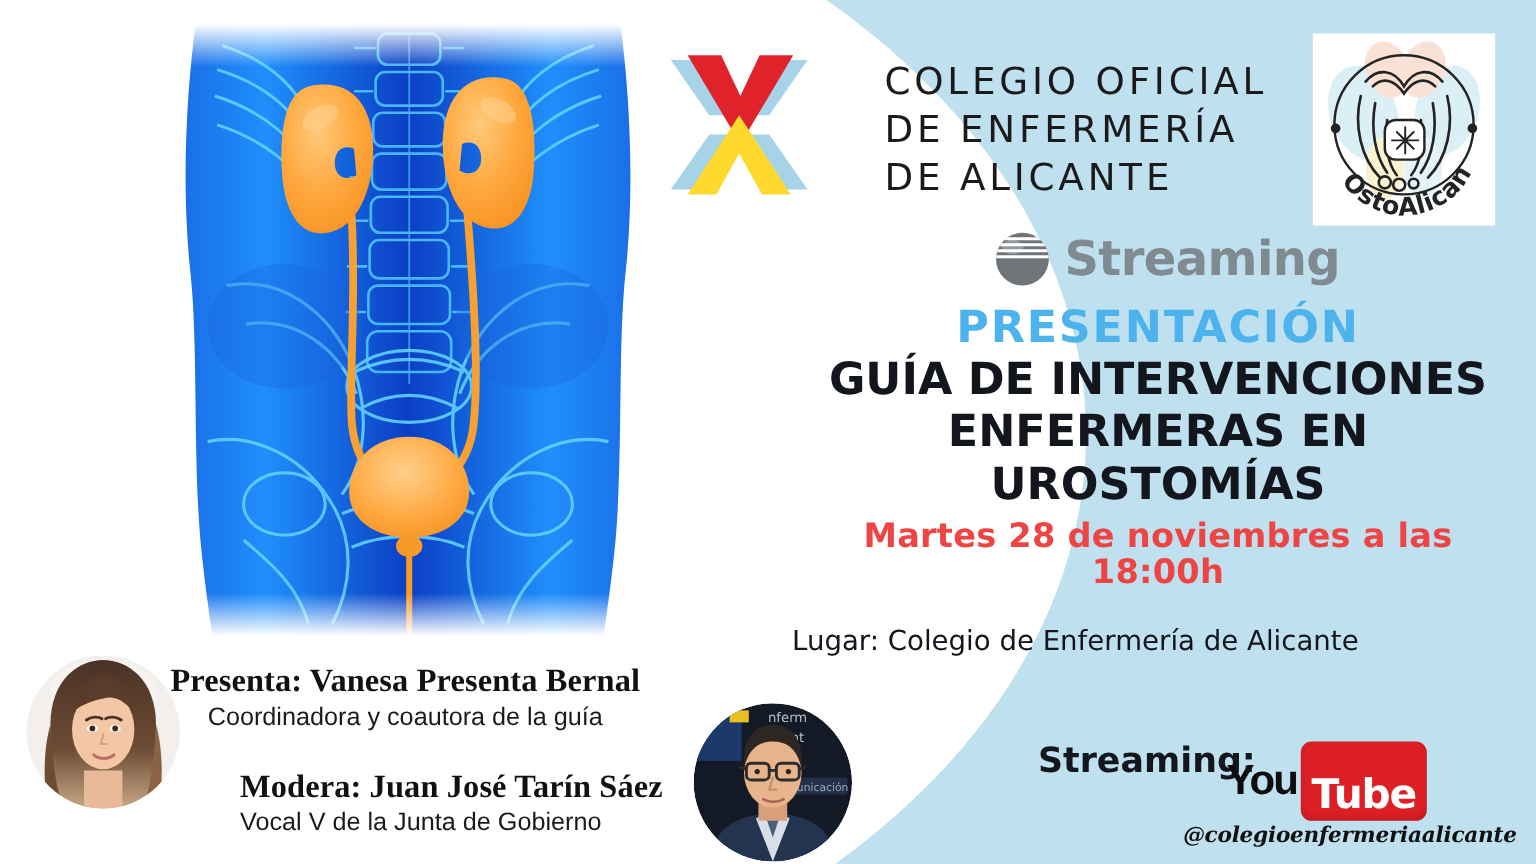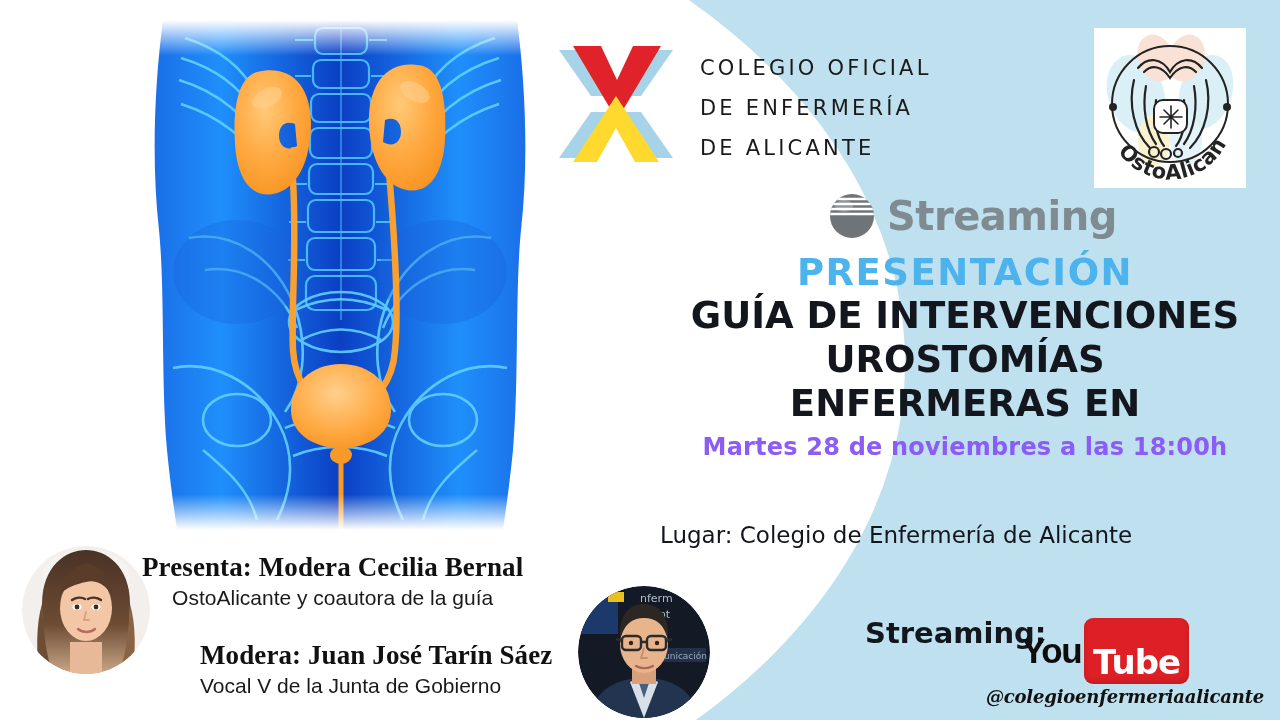"COLEGIO OFICIAL" .college-text { font-size: 21px -> 31px; left: 700px -> 737px }
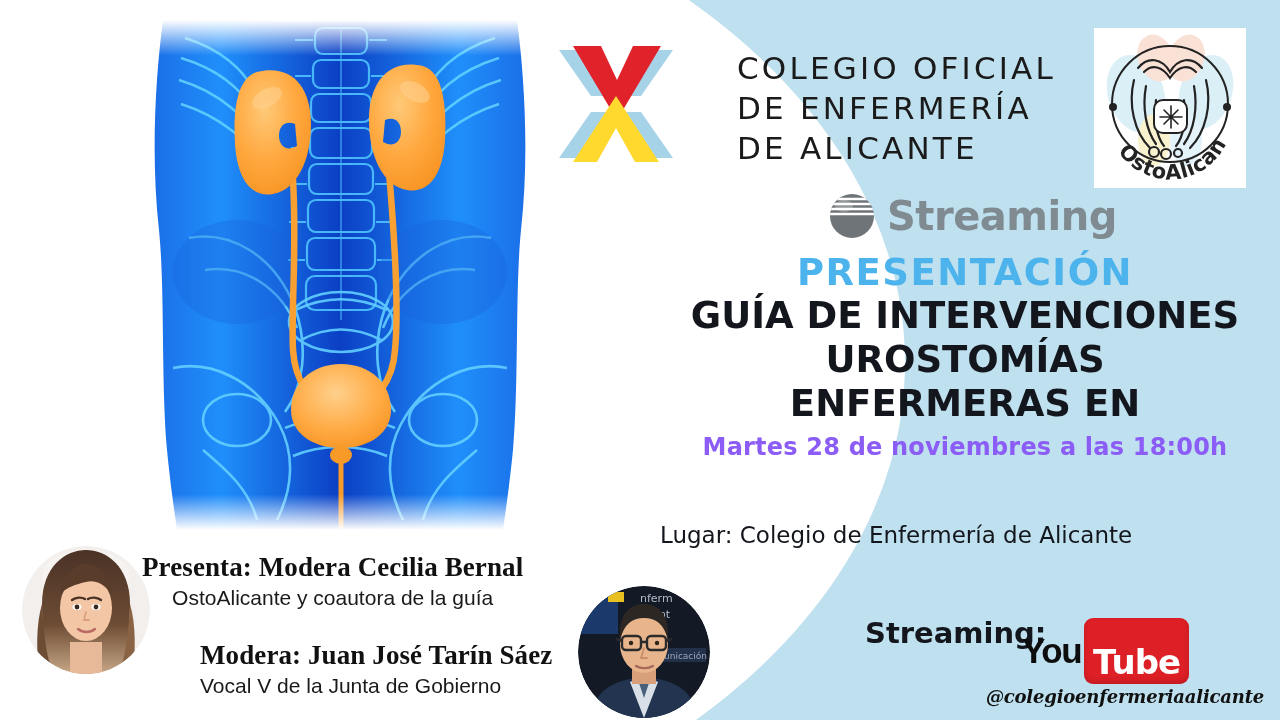"UROSTOMÍAS" div.title-line { order: before "ENFERMERAS EN" -> after "ENFERMERAS EN" }
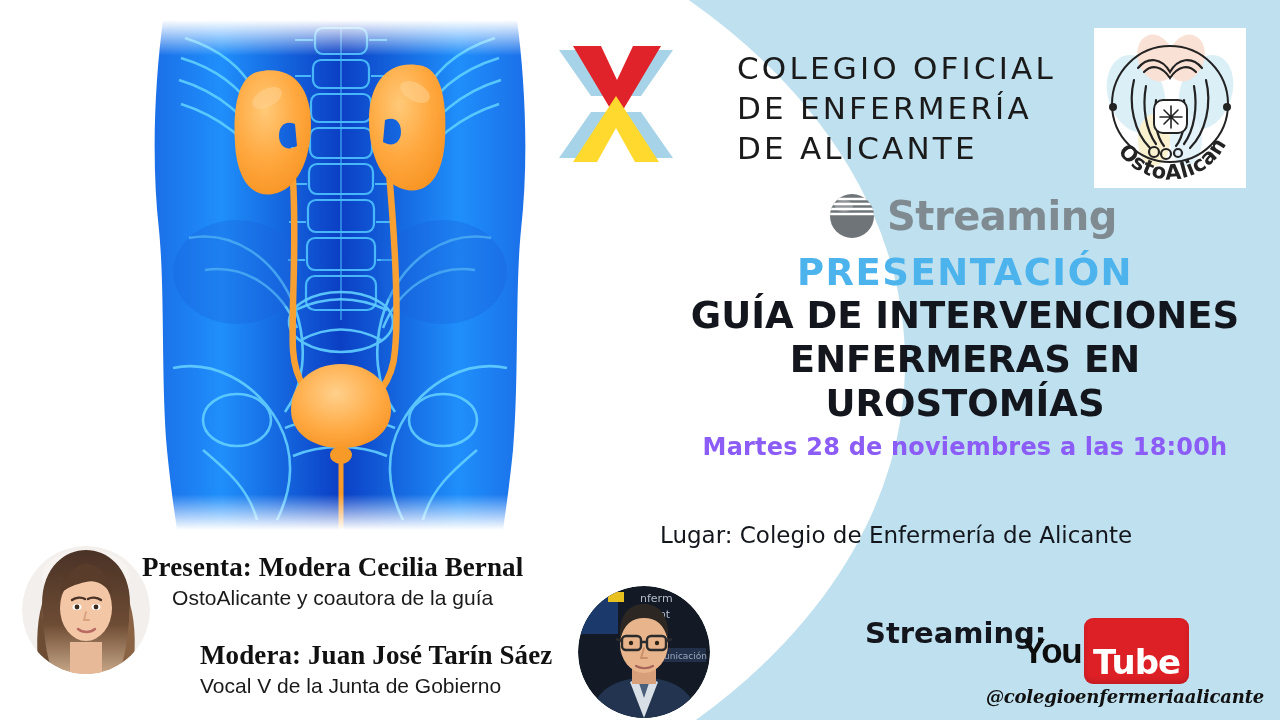"Martes 28 de noviembres a" .datetime { color: #8b5cf6 -> #ef4444; font-size: 24px -> 28px }
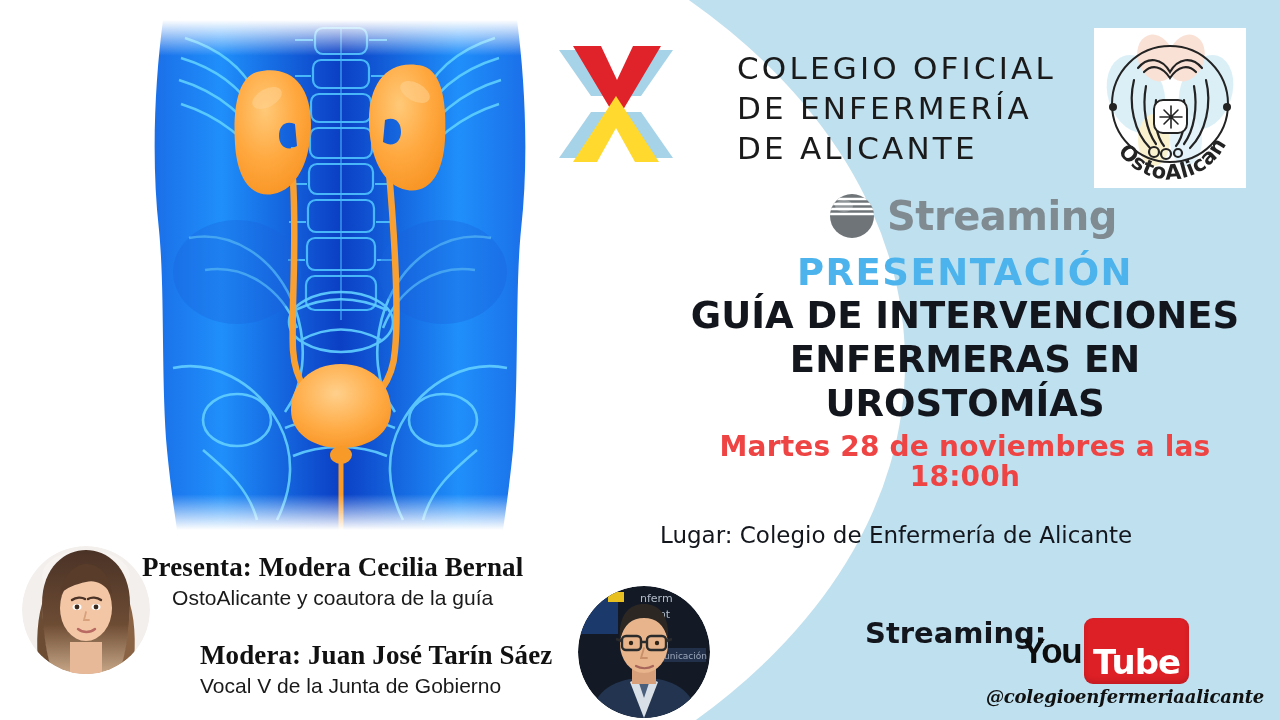"Presenta: Modera Cecilia Bernal" div.p-name { text: Modera Cecilia -> Vanesa Presenta }
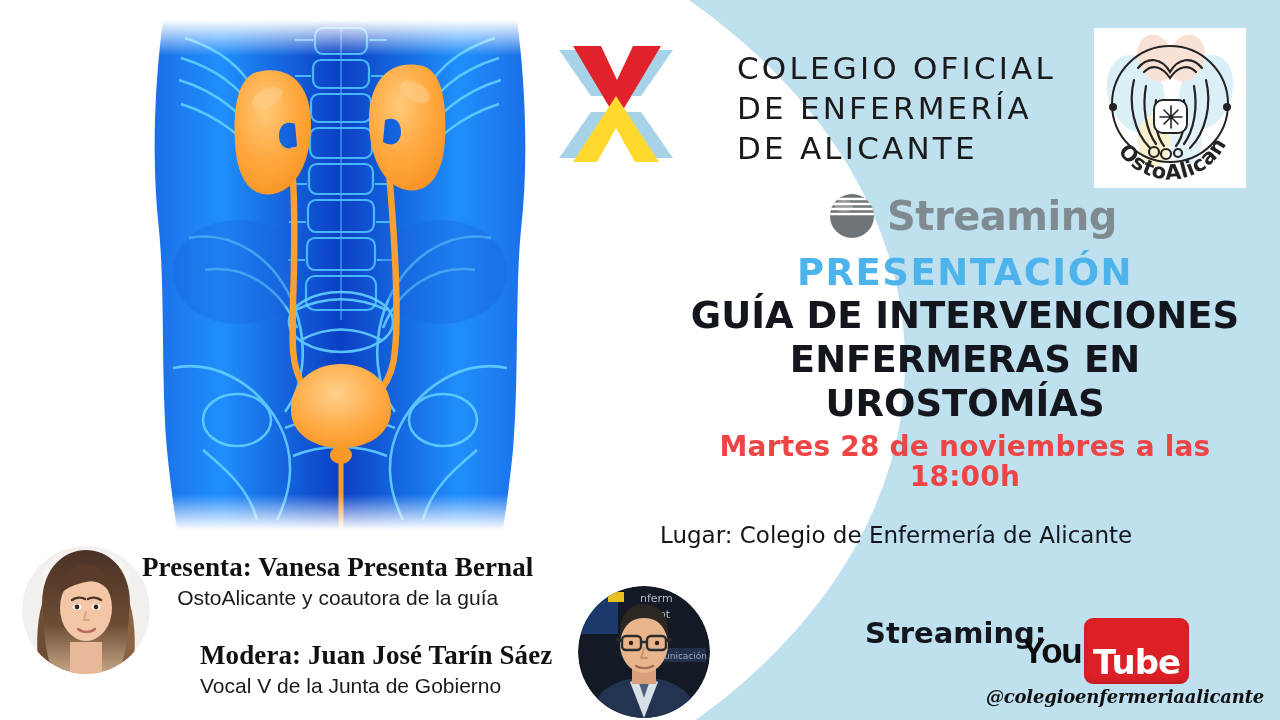"OstoAlicante y coautora de la" div.p-role { text: OstoAlicante -> Coordinadora }
